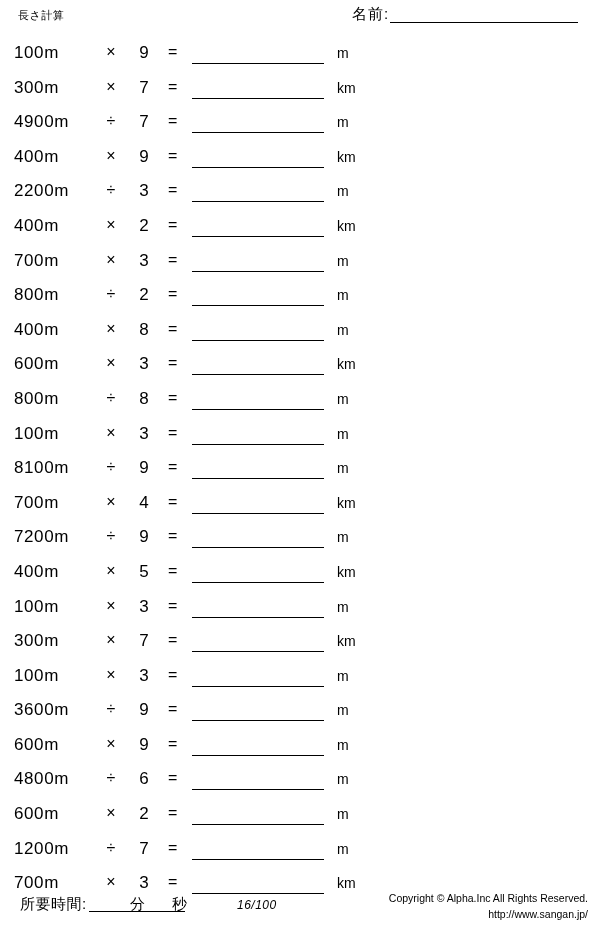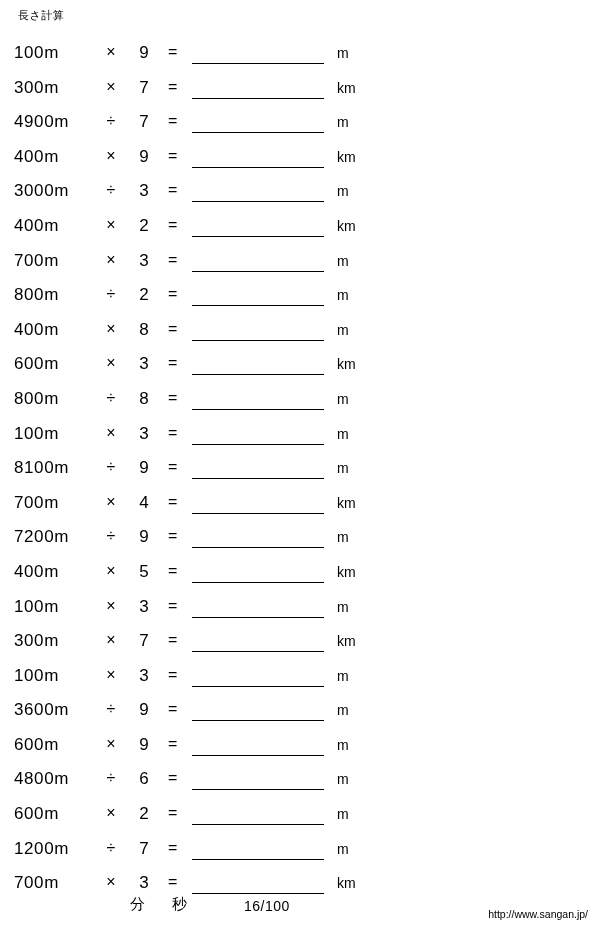"名前:" div.name-area { html: none -> <div> <span>名前:</span> <span></span> </div> }
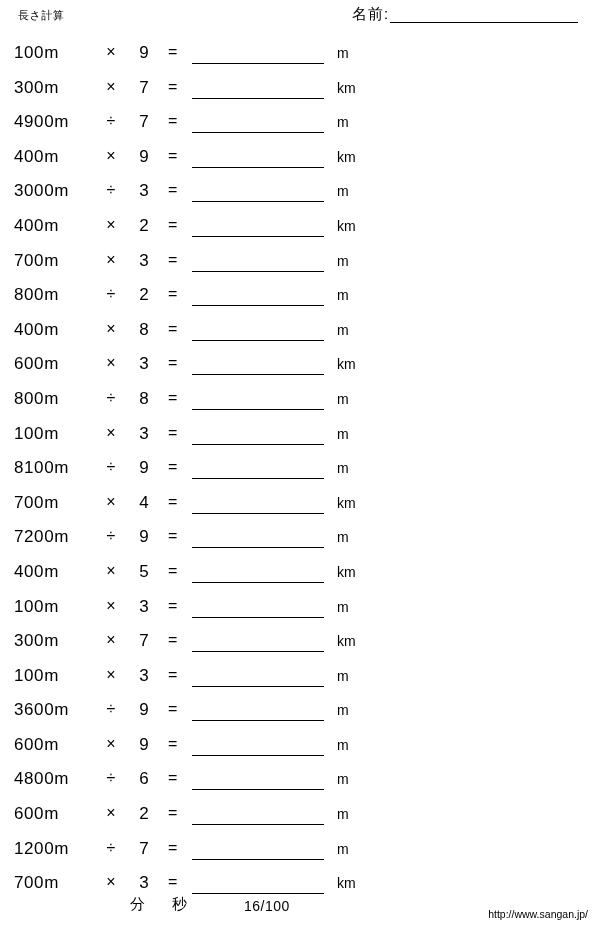"3000m" div.operand { text: 3000m -> 2200m }
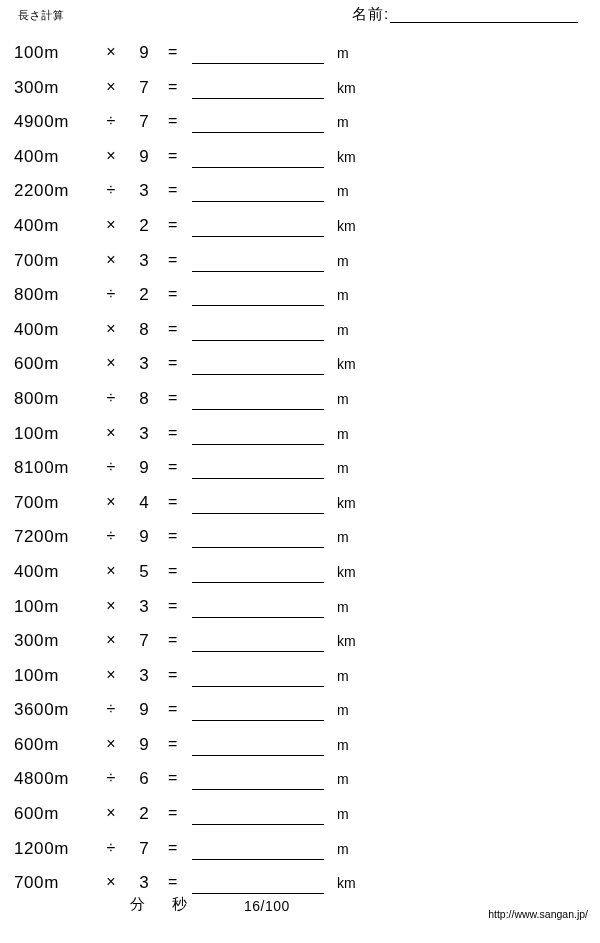"所要時間:" div.time-area { html: none -> <div> <span>所要時間:</span><span></span> </div> }
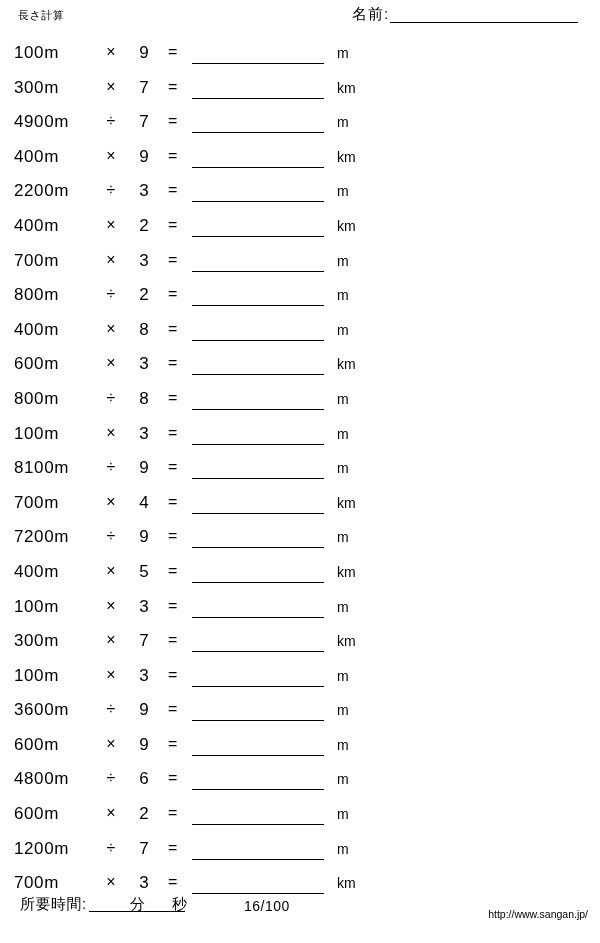"16/100" .page-num { font-size: 14px -> 12px; font-style: none -> italic; left: 244px -> 237px }
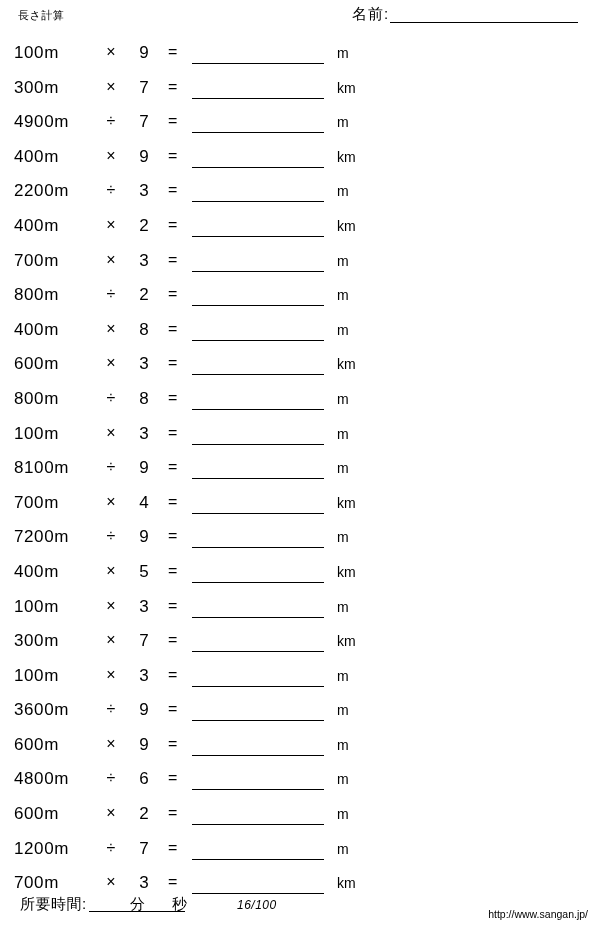"Copyright © Alpha.Inc All Rights" div.copyright { html: none -> <div>Copyright © Alpha.Inc All Rights Reserved.</div> }
